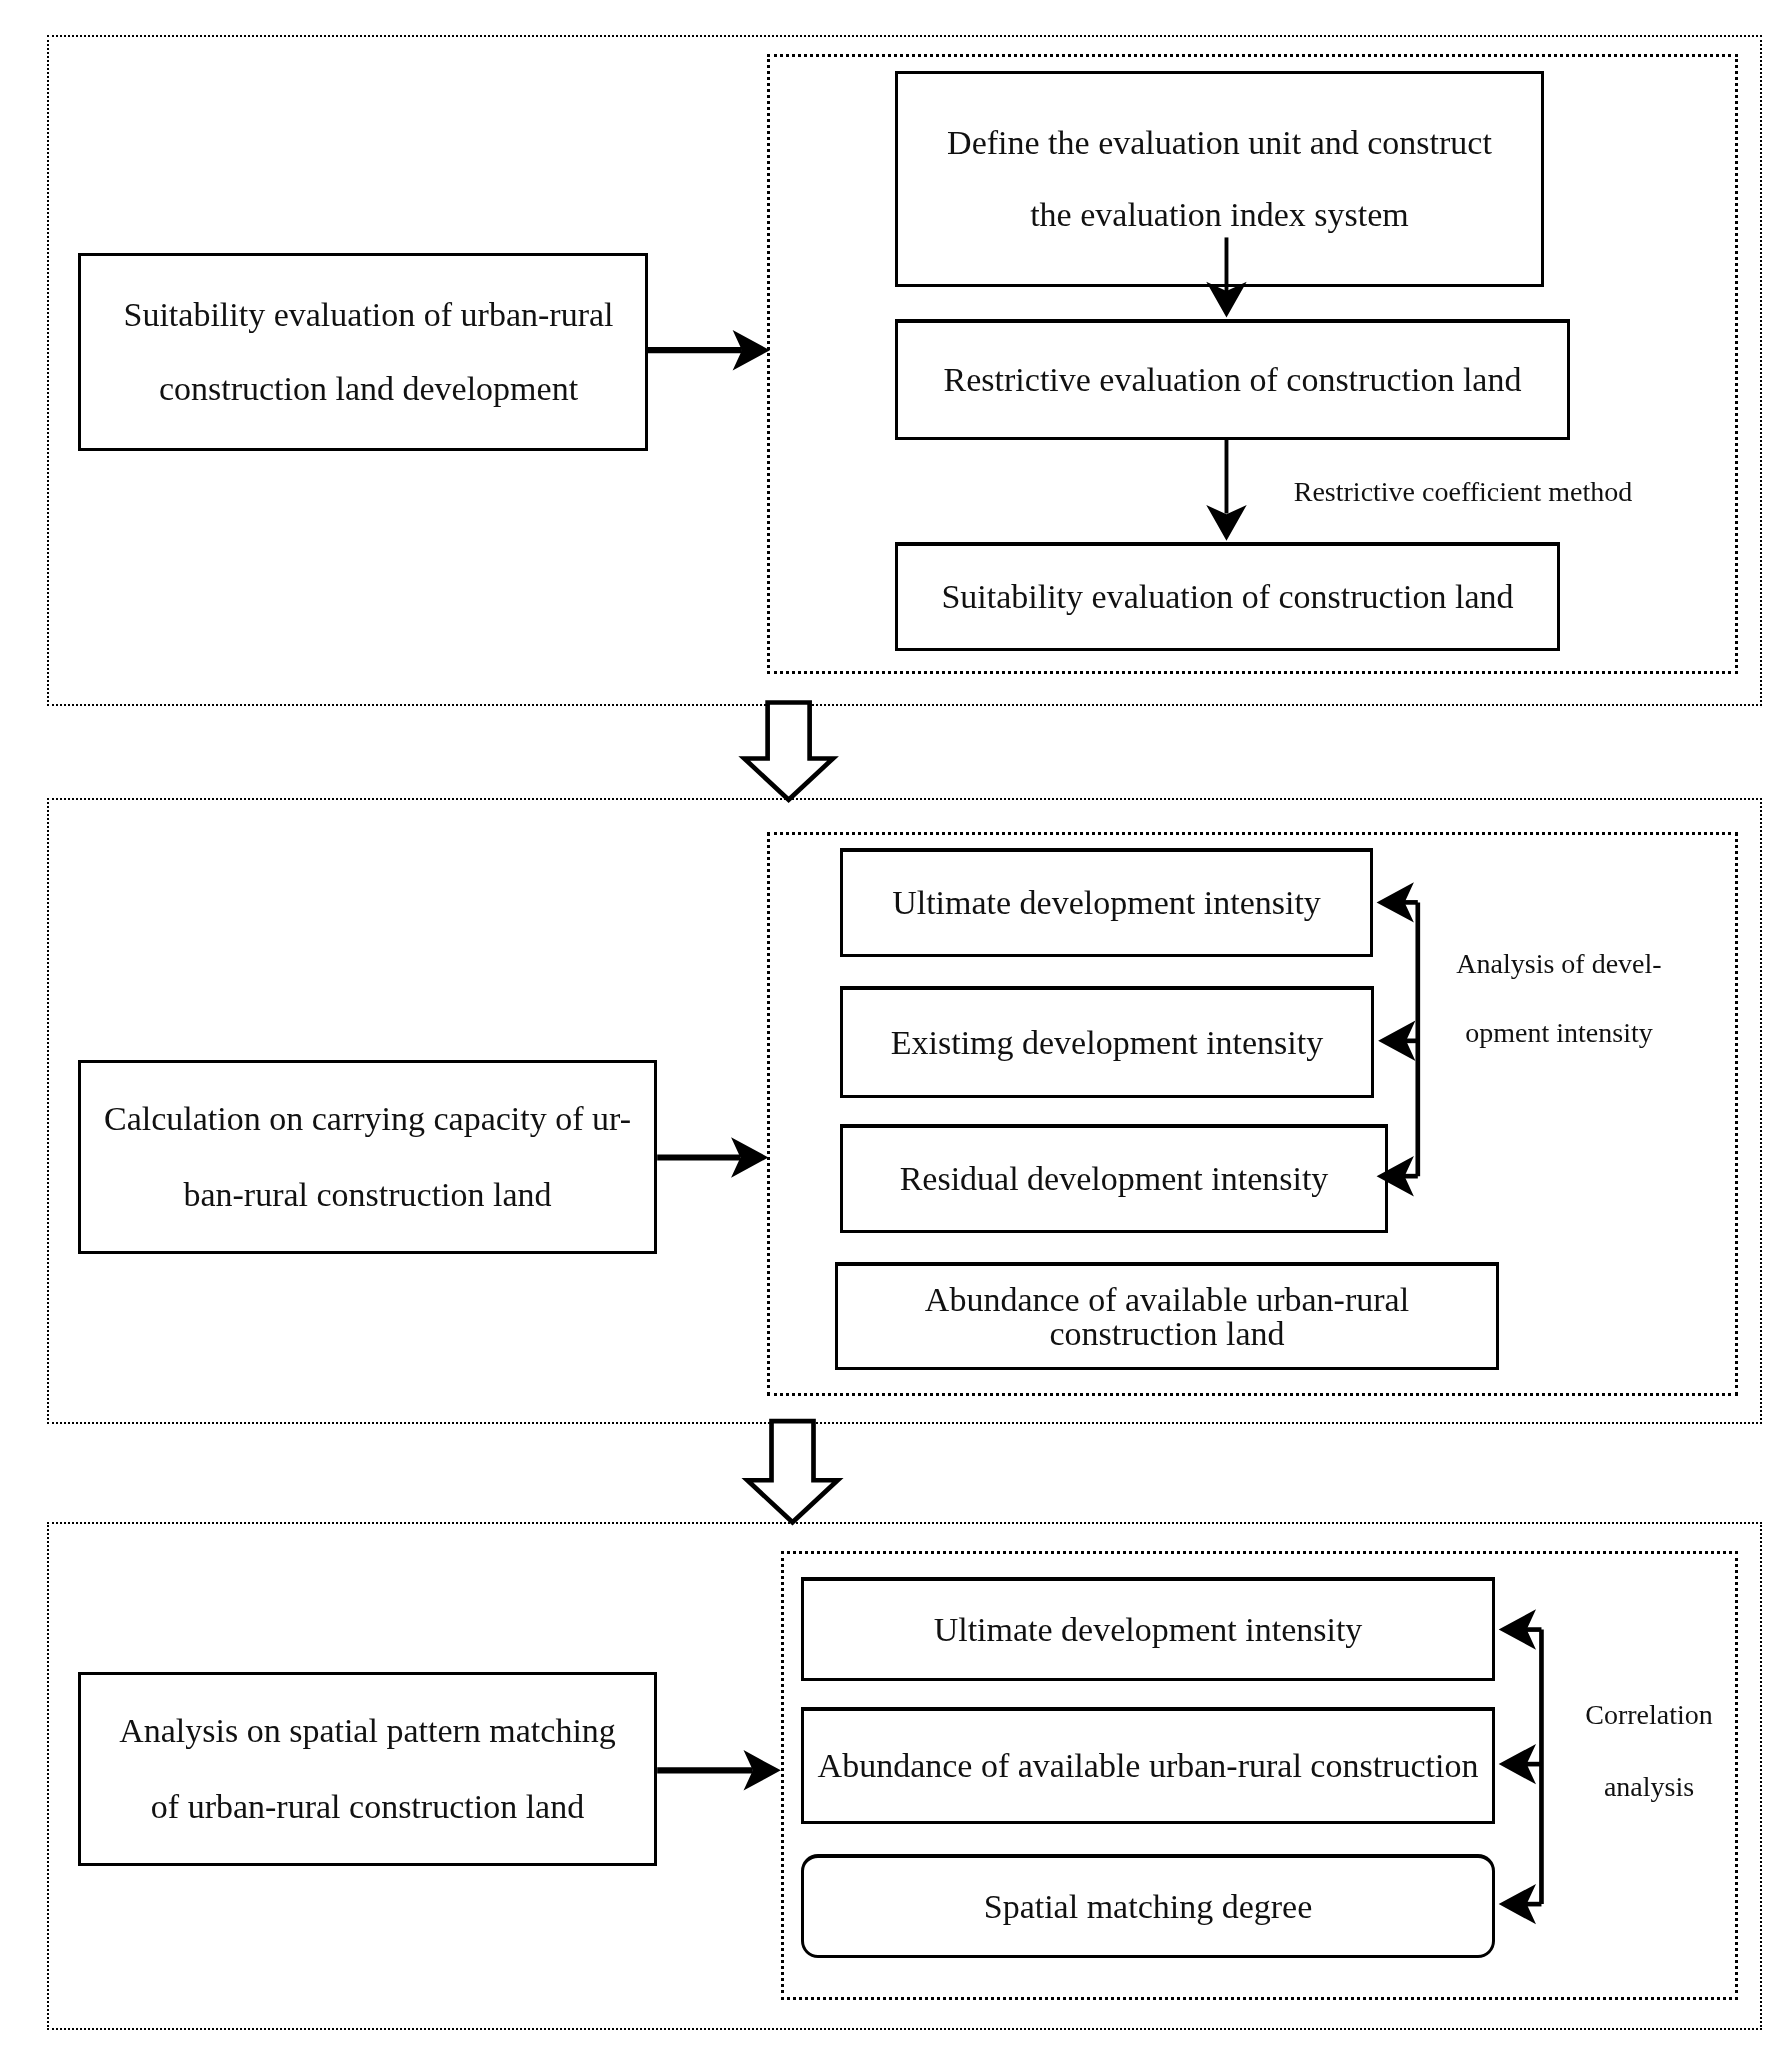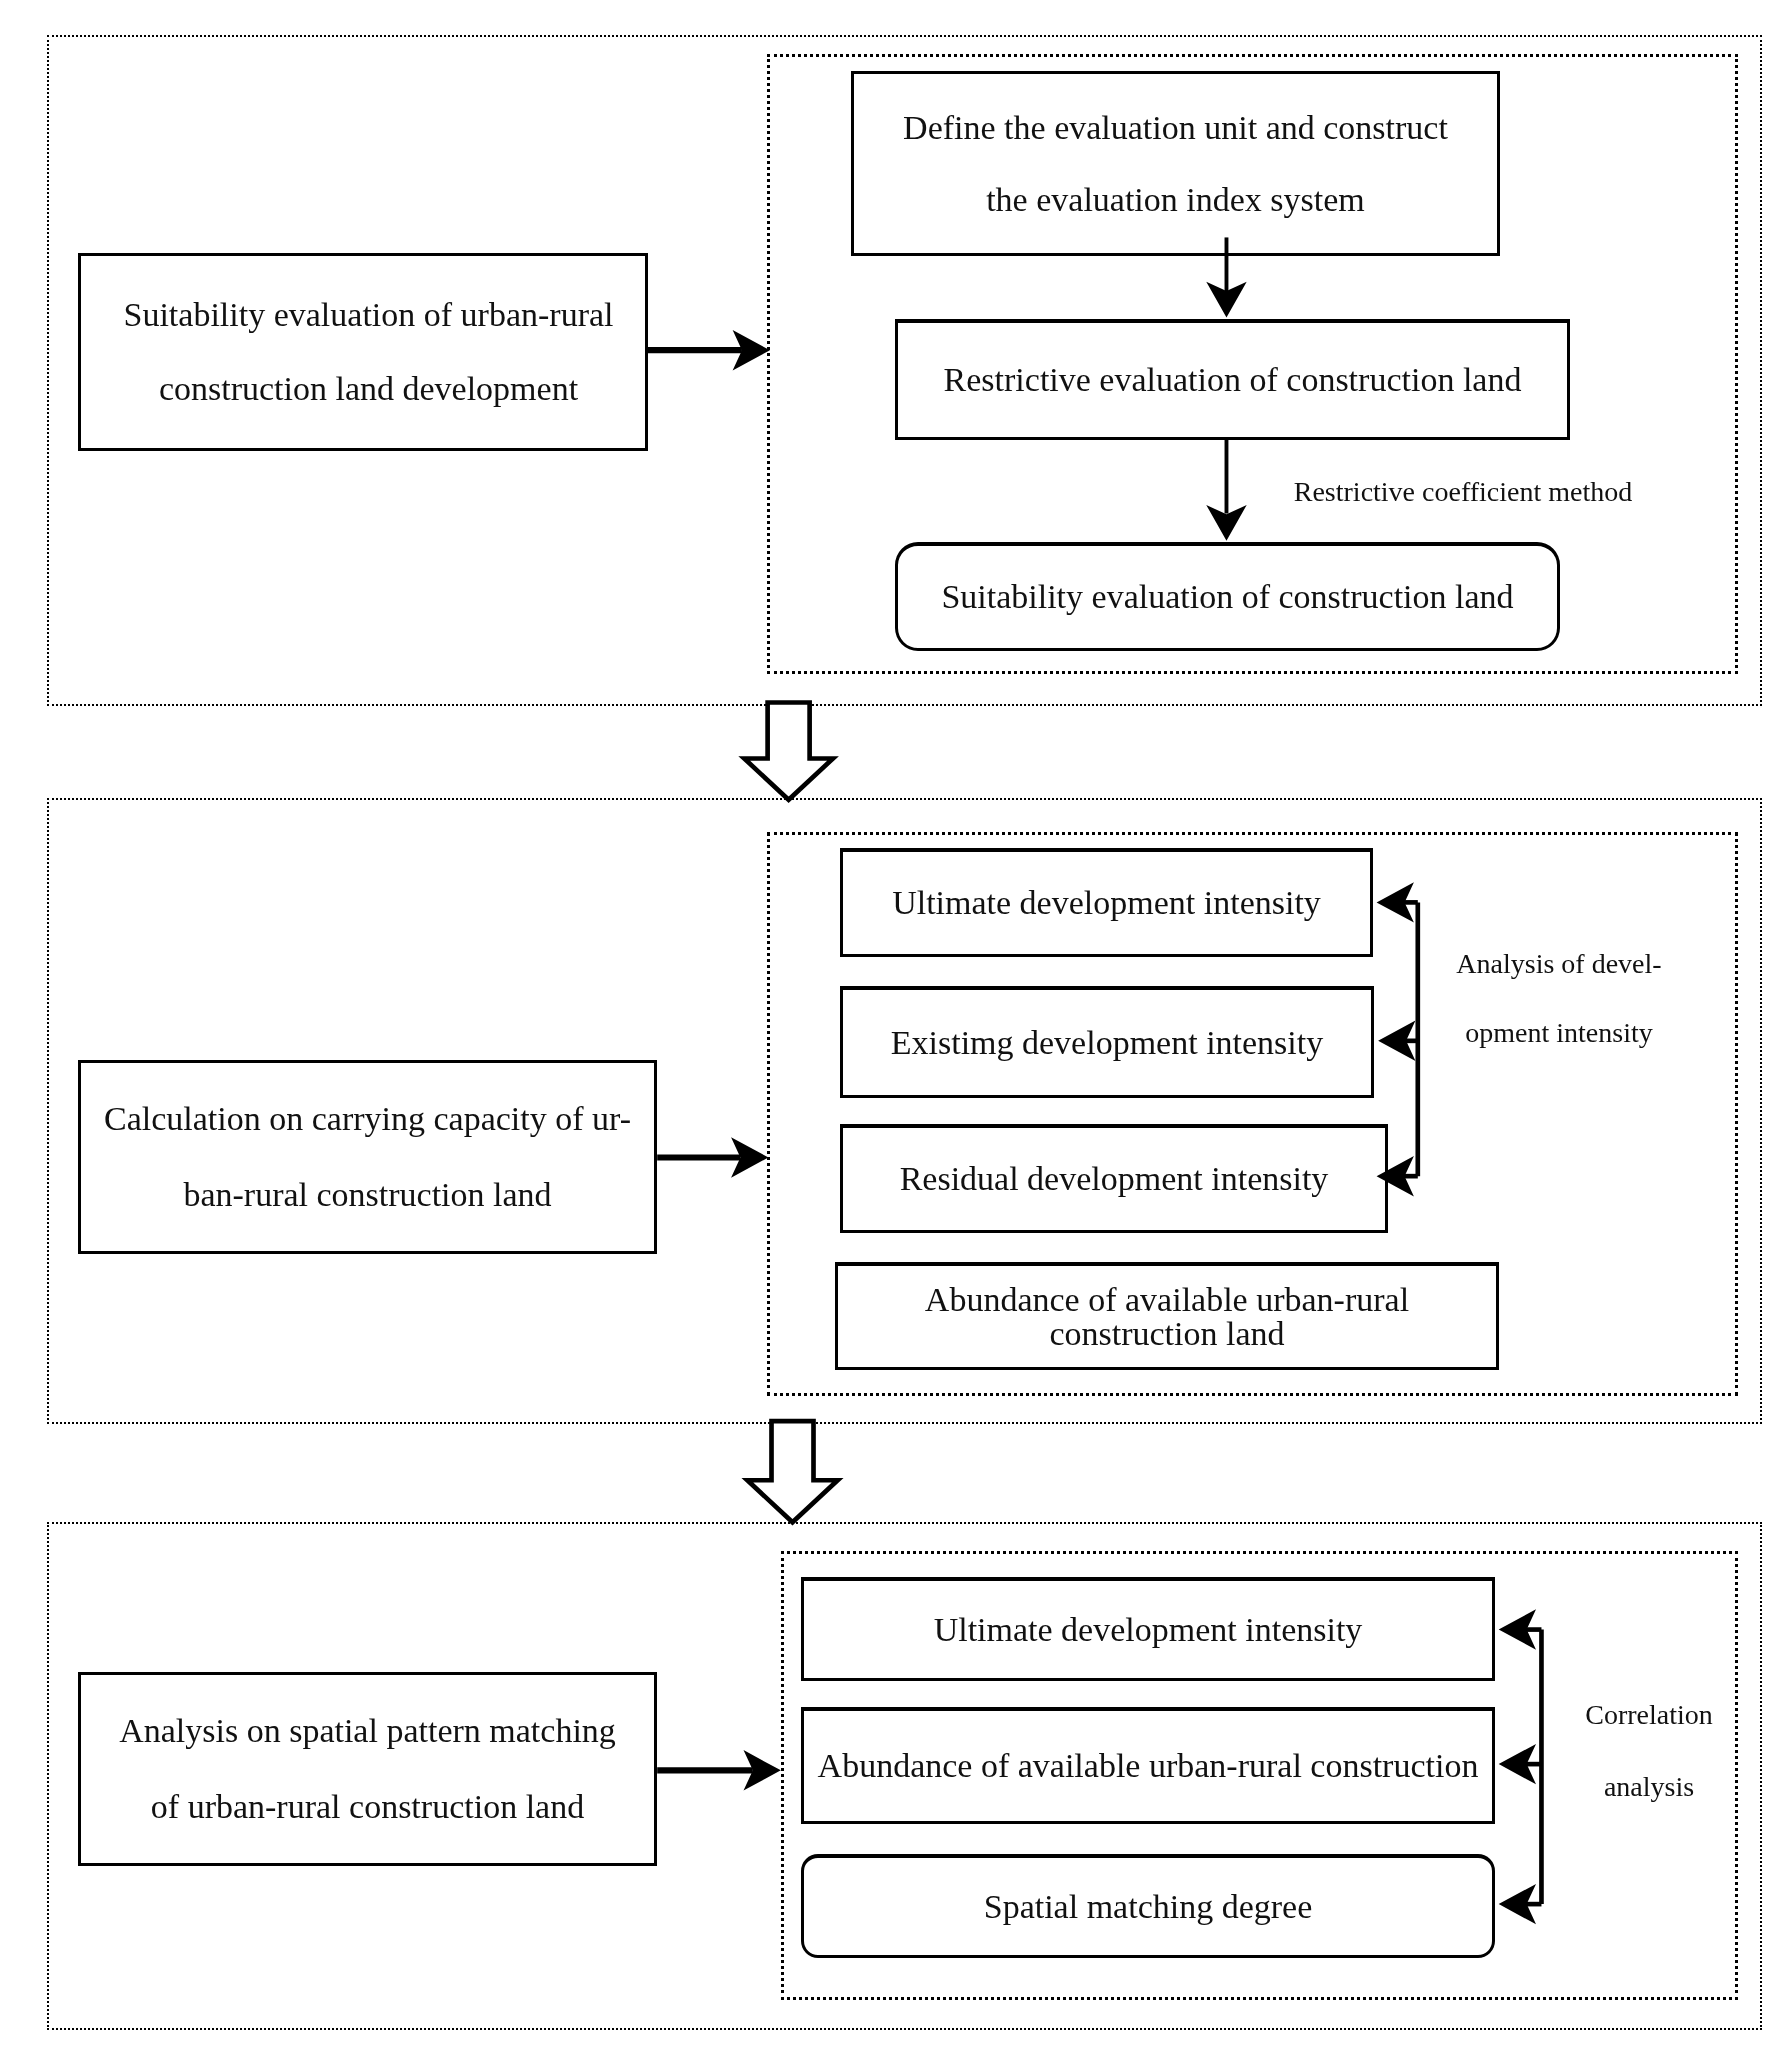"Define the evaluation unit and" div.box { height: 185px -> 216px; left: 851px -> 895px }
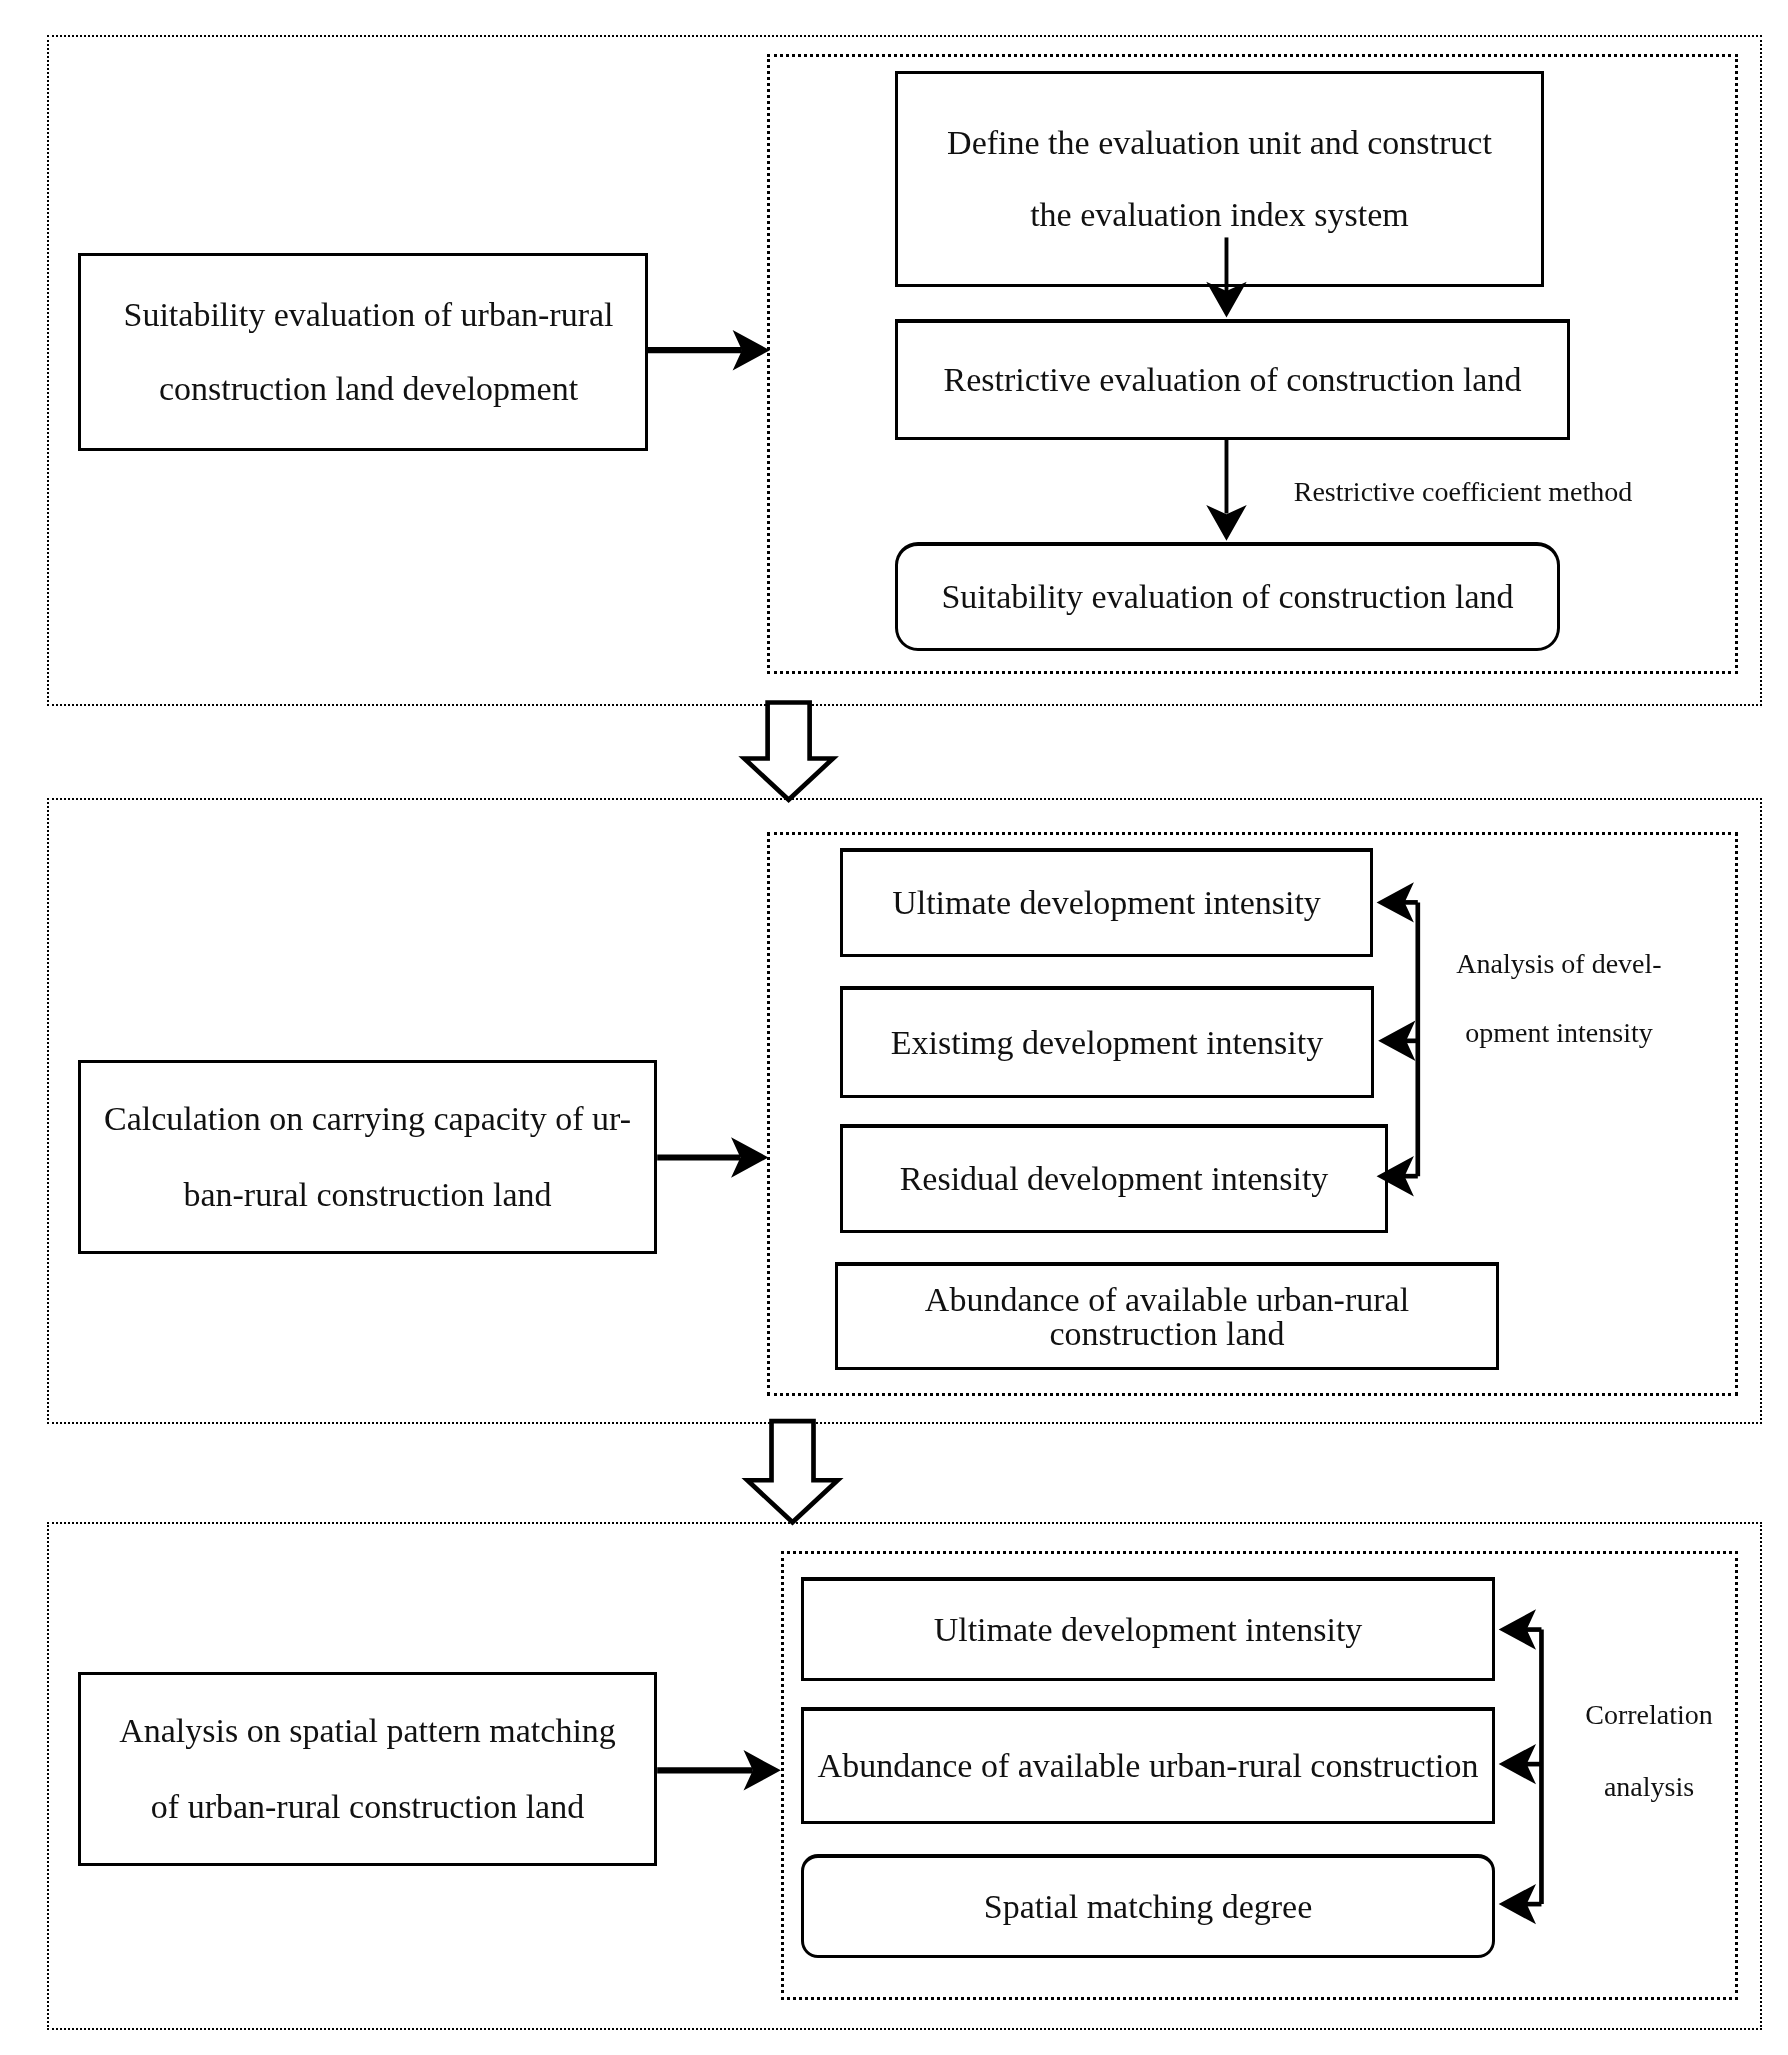"Suitability evaluation of construction" div.box { border-radius: 23px -> none }
